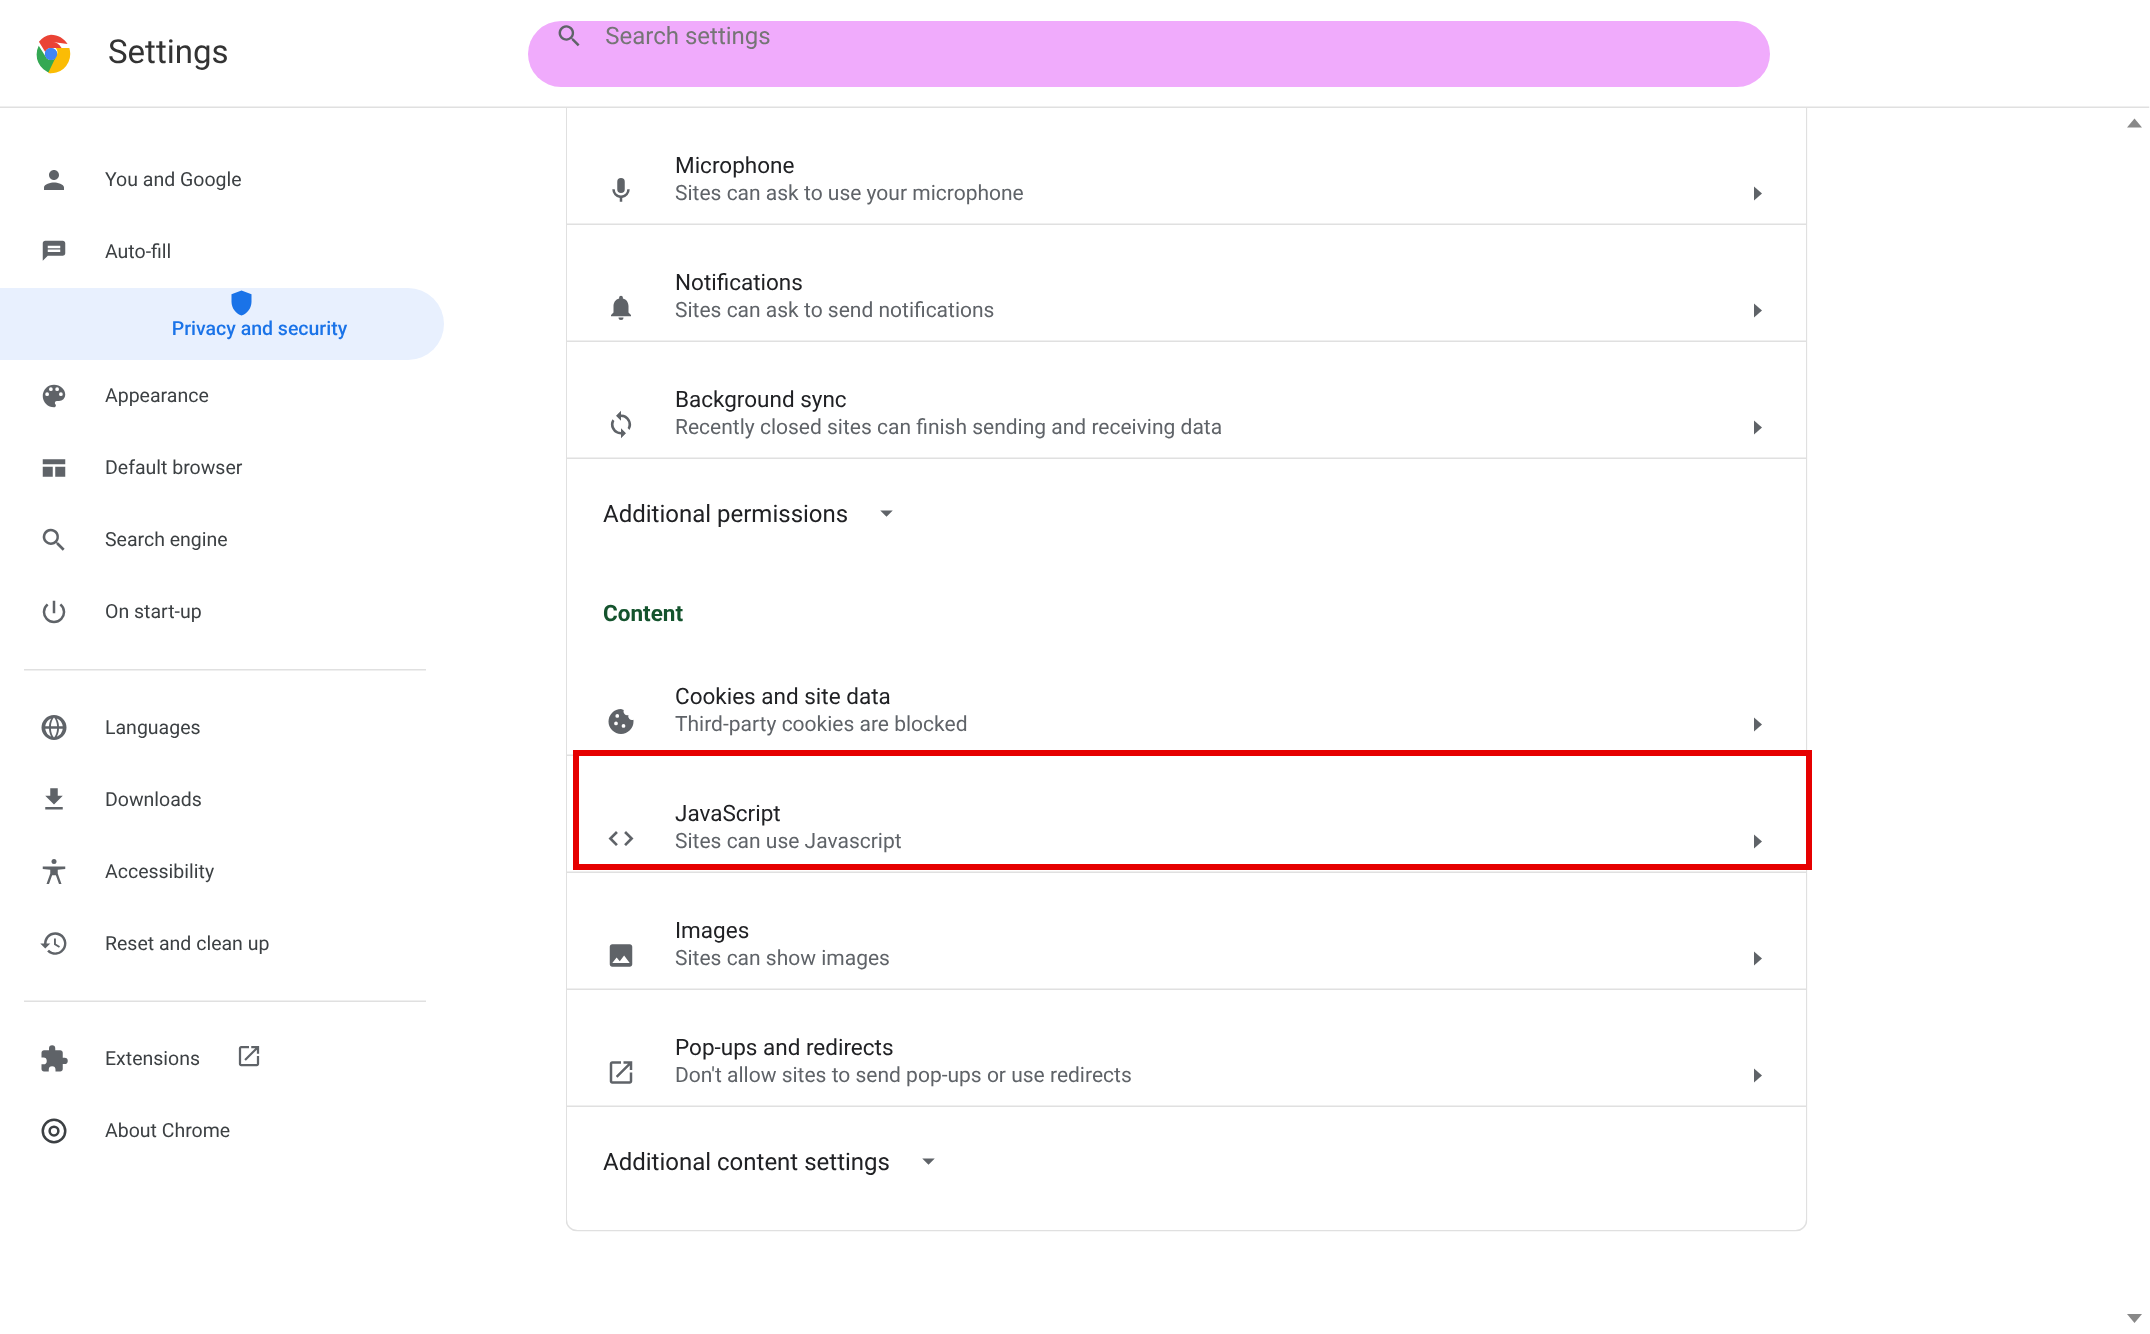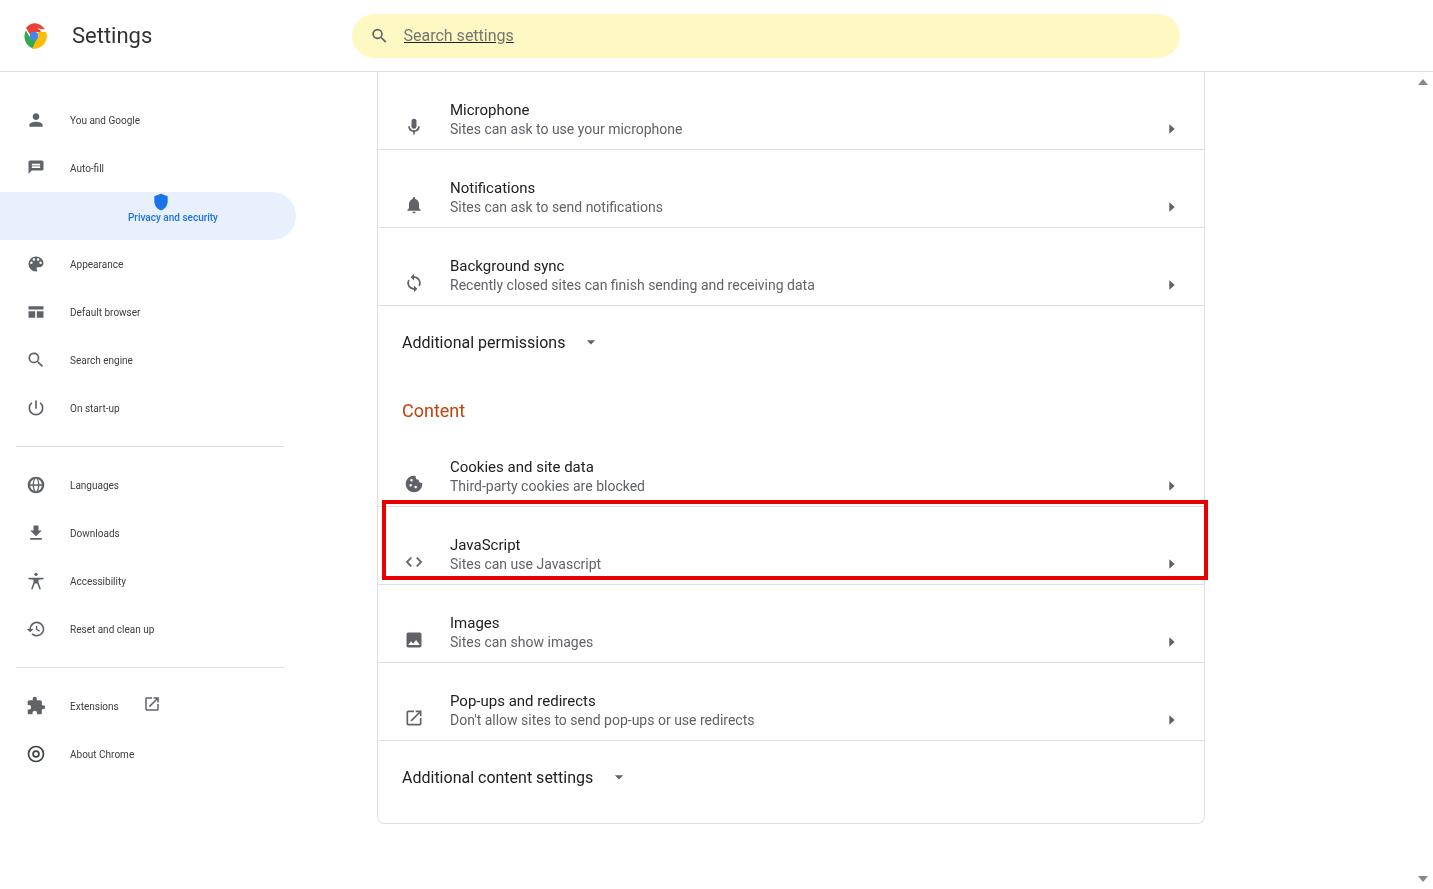"Search settings" .search-box { align-items: center -> flex-start; background: #fef9c3 -> #f0abfc; text-decoration: underline -> none }
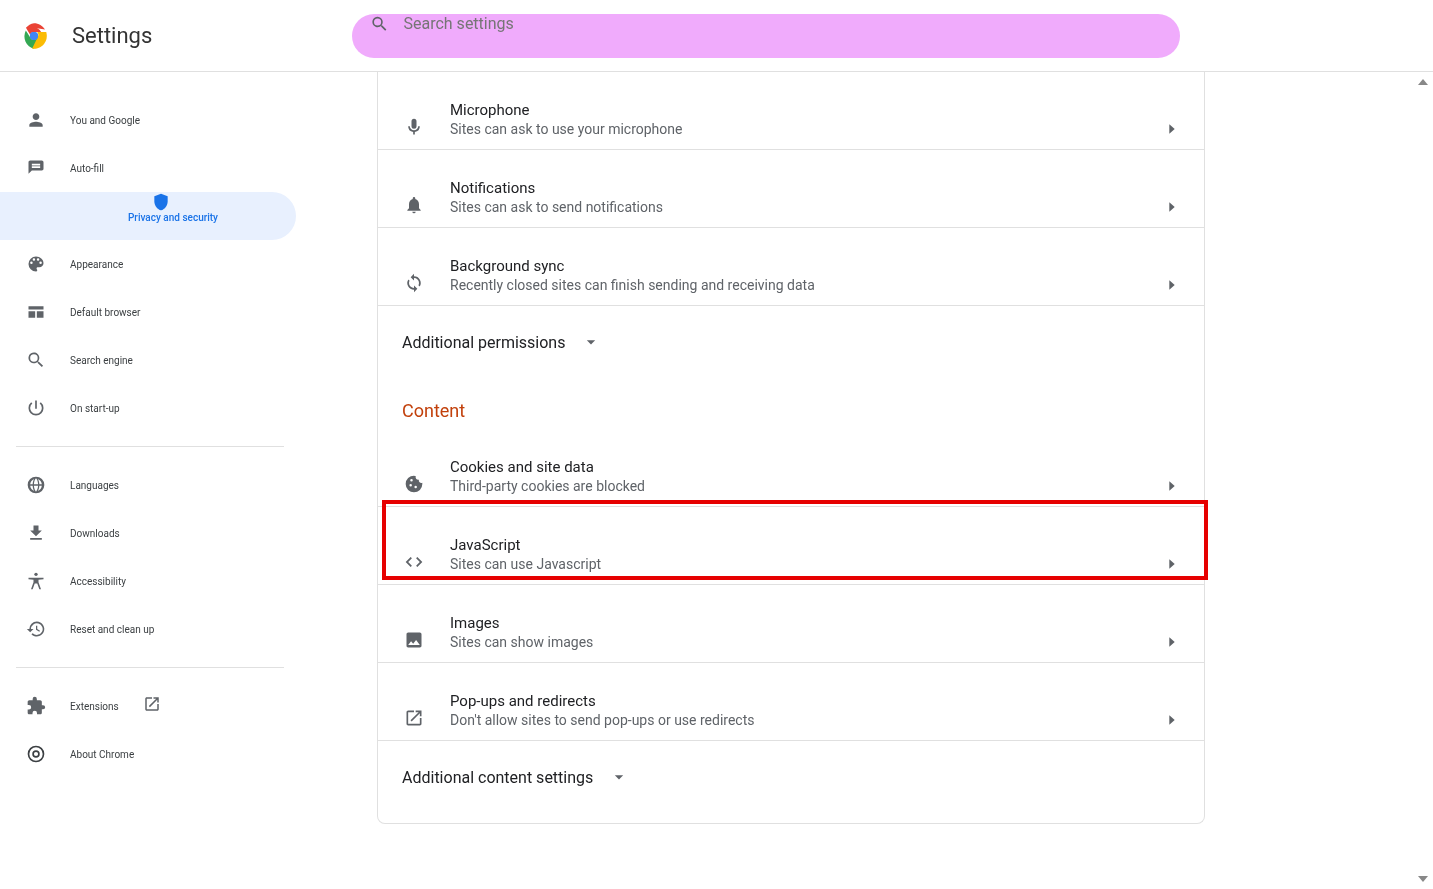"You and Google" .side-item .label { font-size: 10px -> 13px }
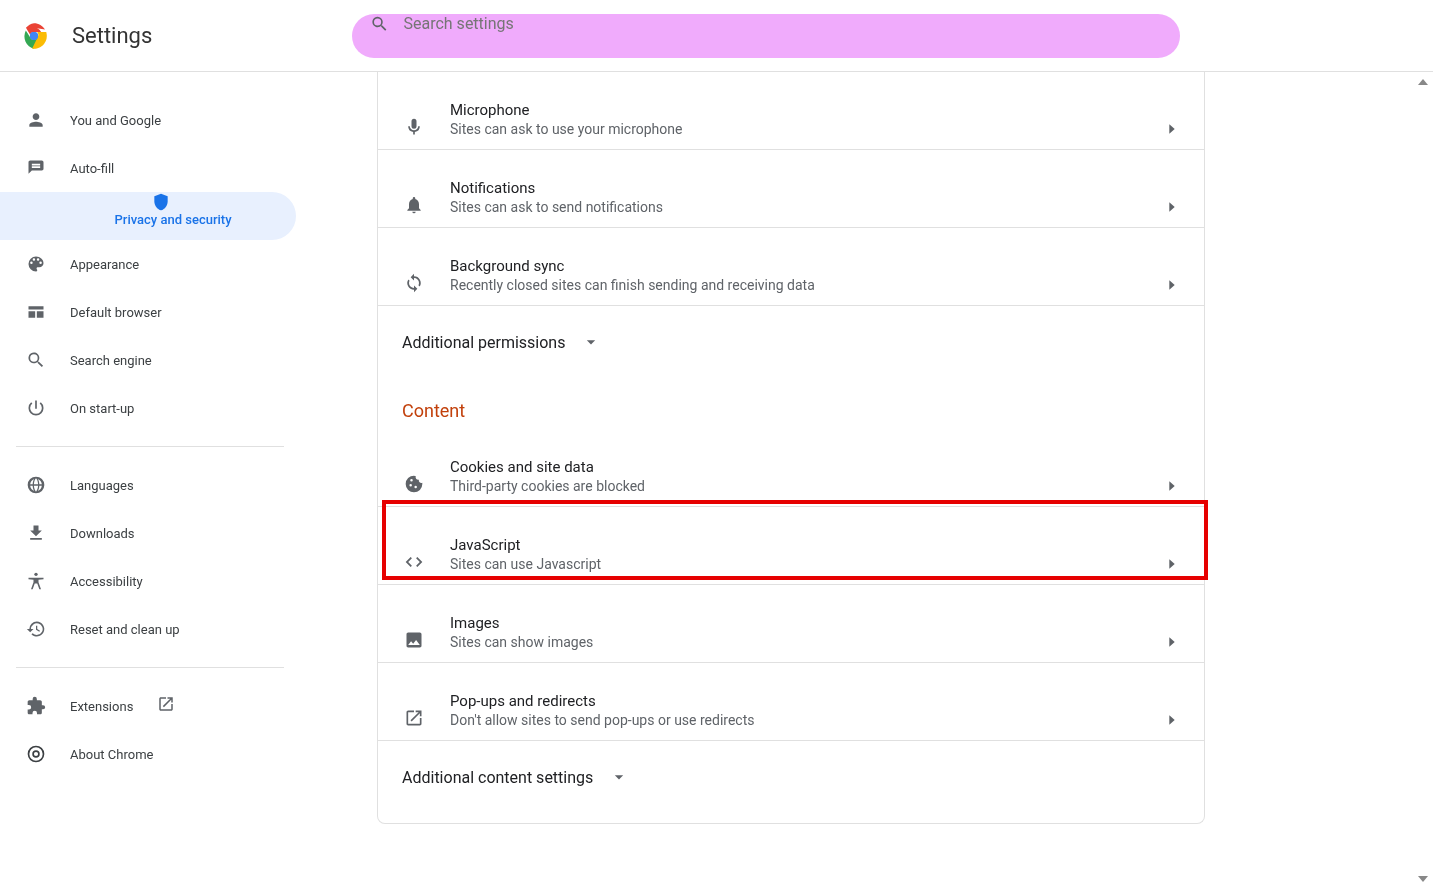"Content" .section-label { color: #c2410c -> #14532d; font-size: 18px -> 15px; font-weight: 400 -> 700 }
